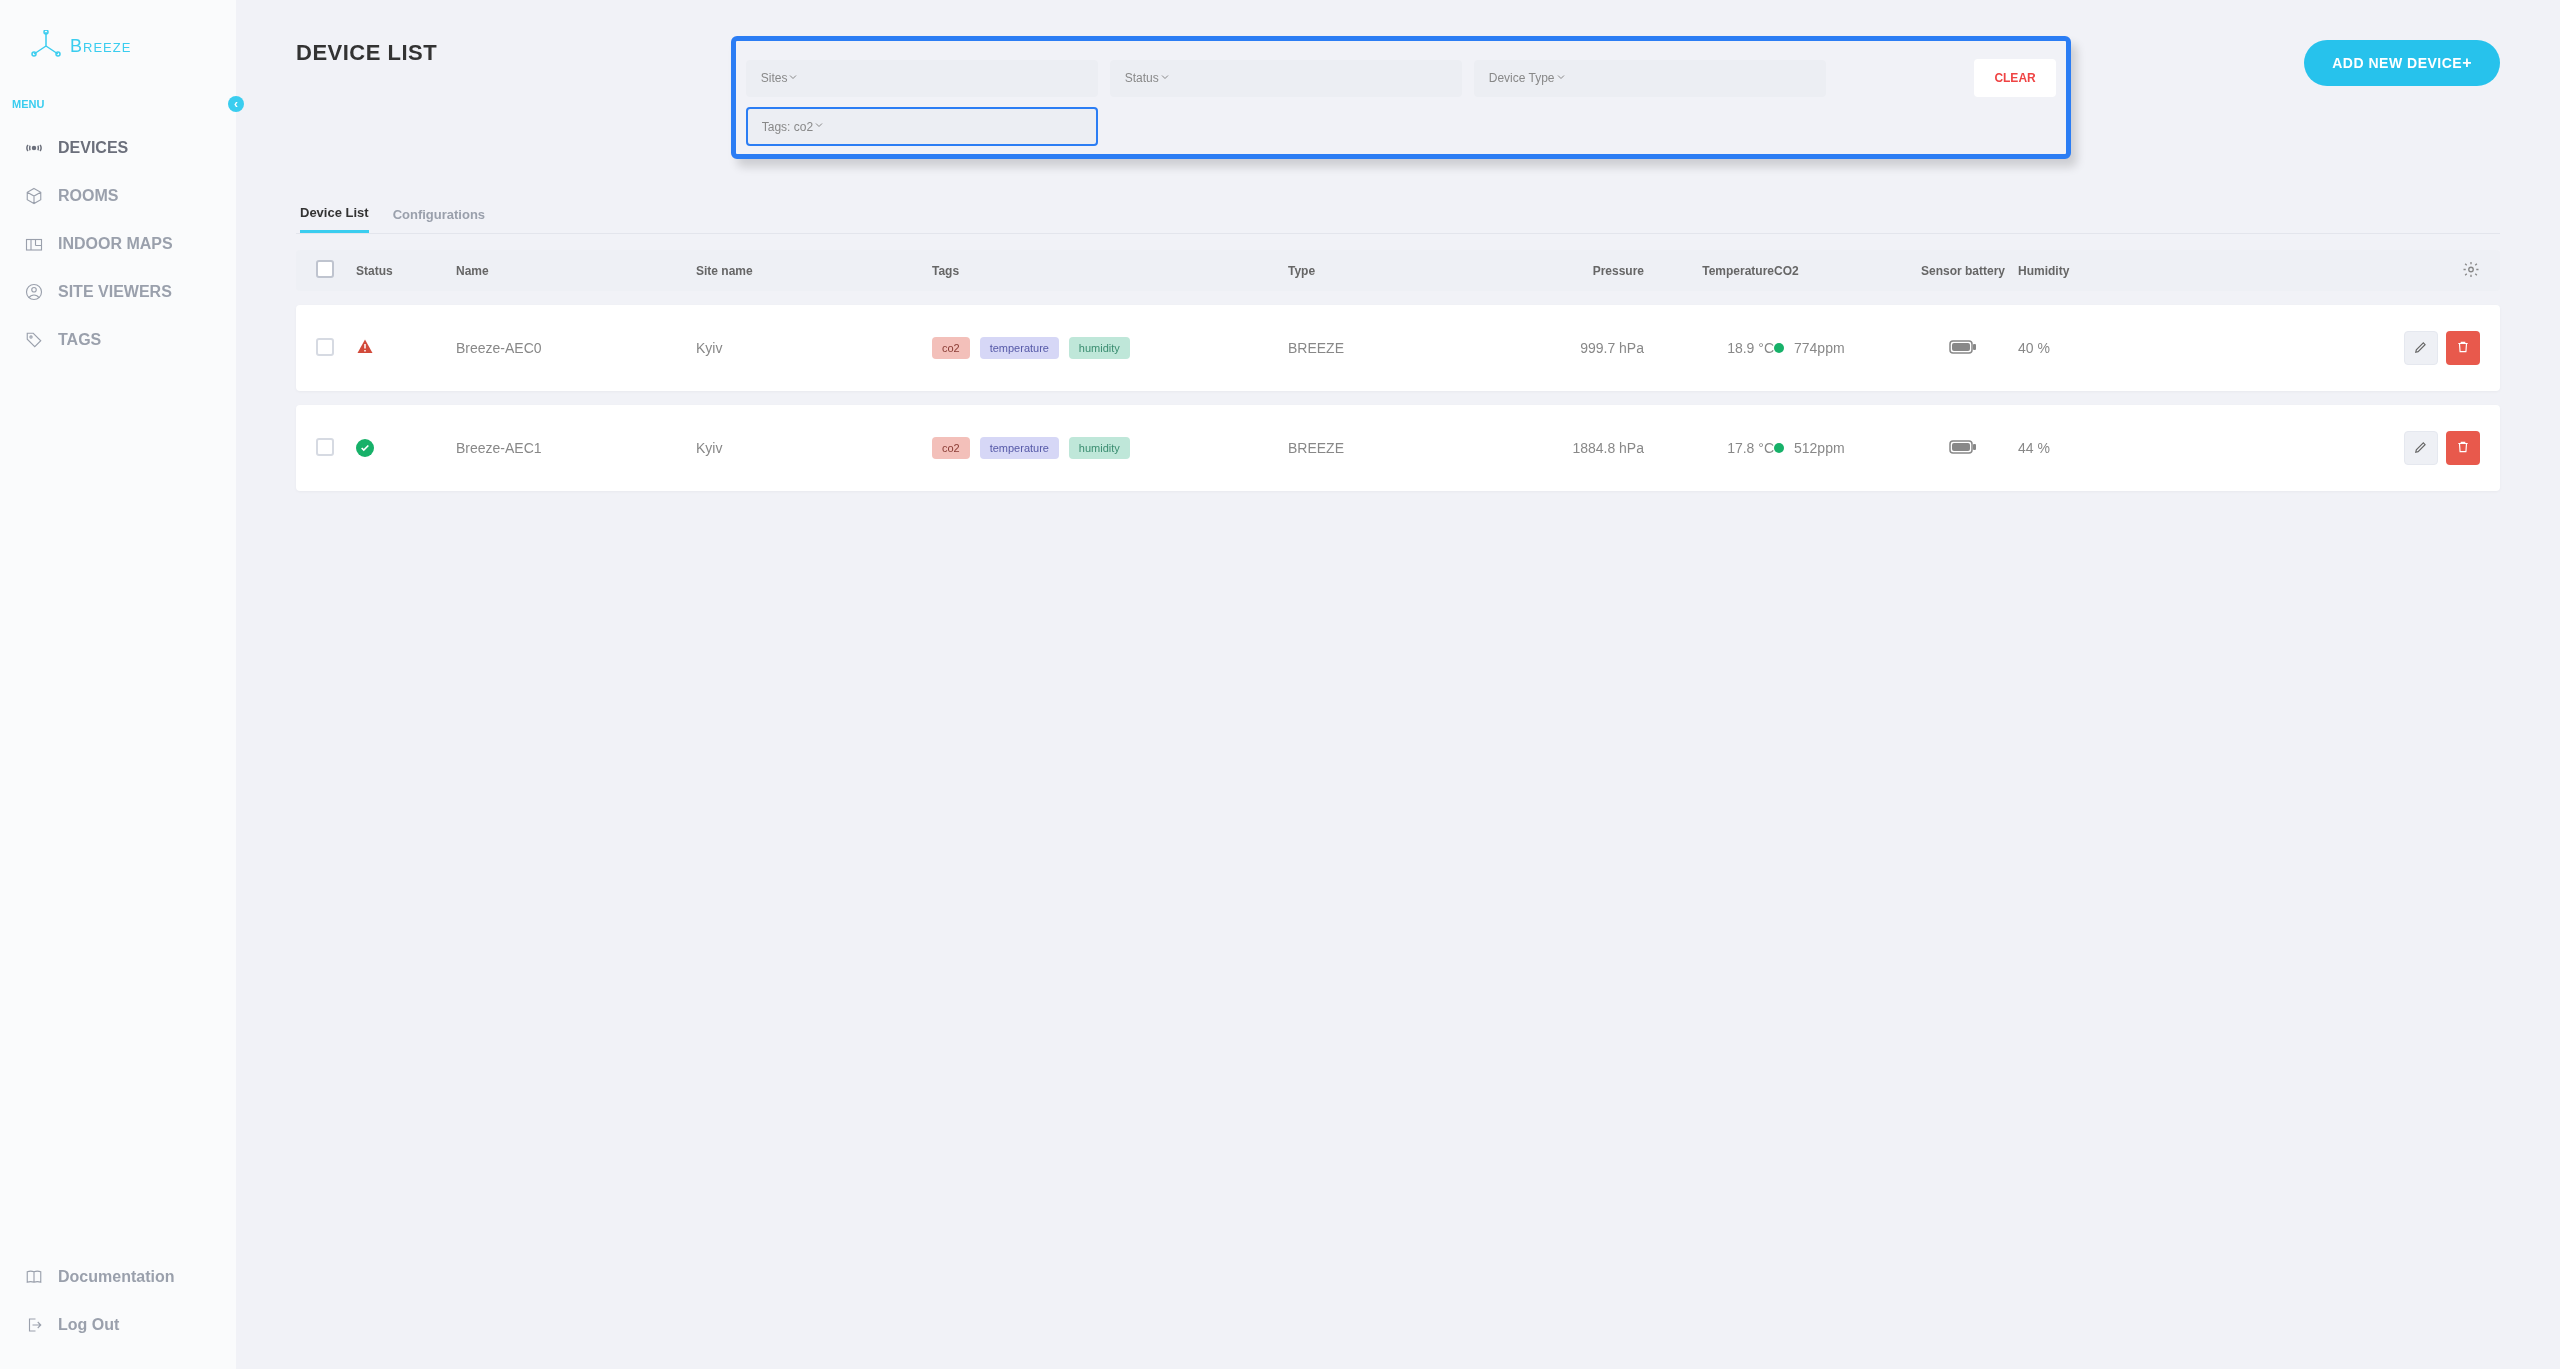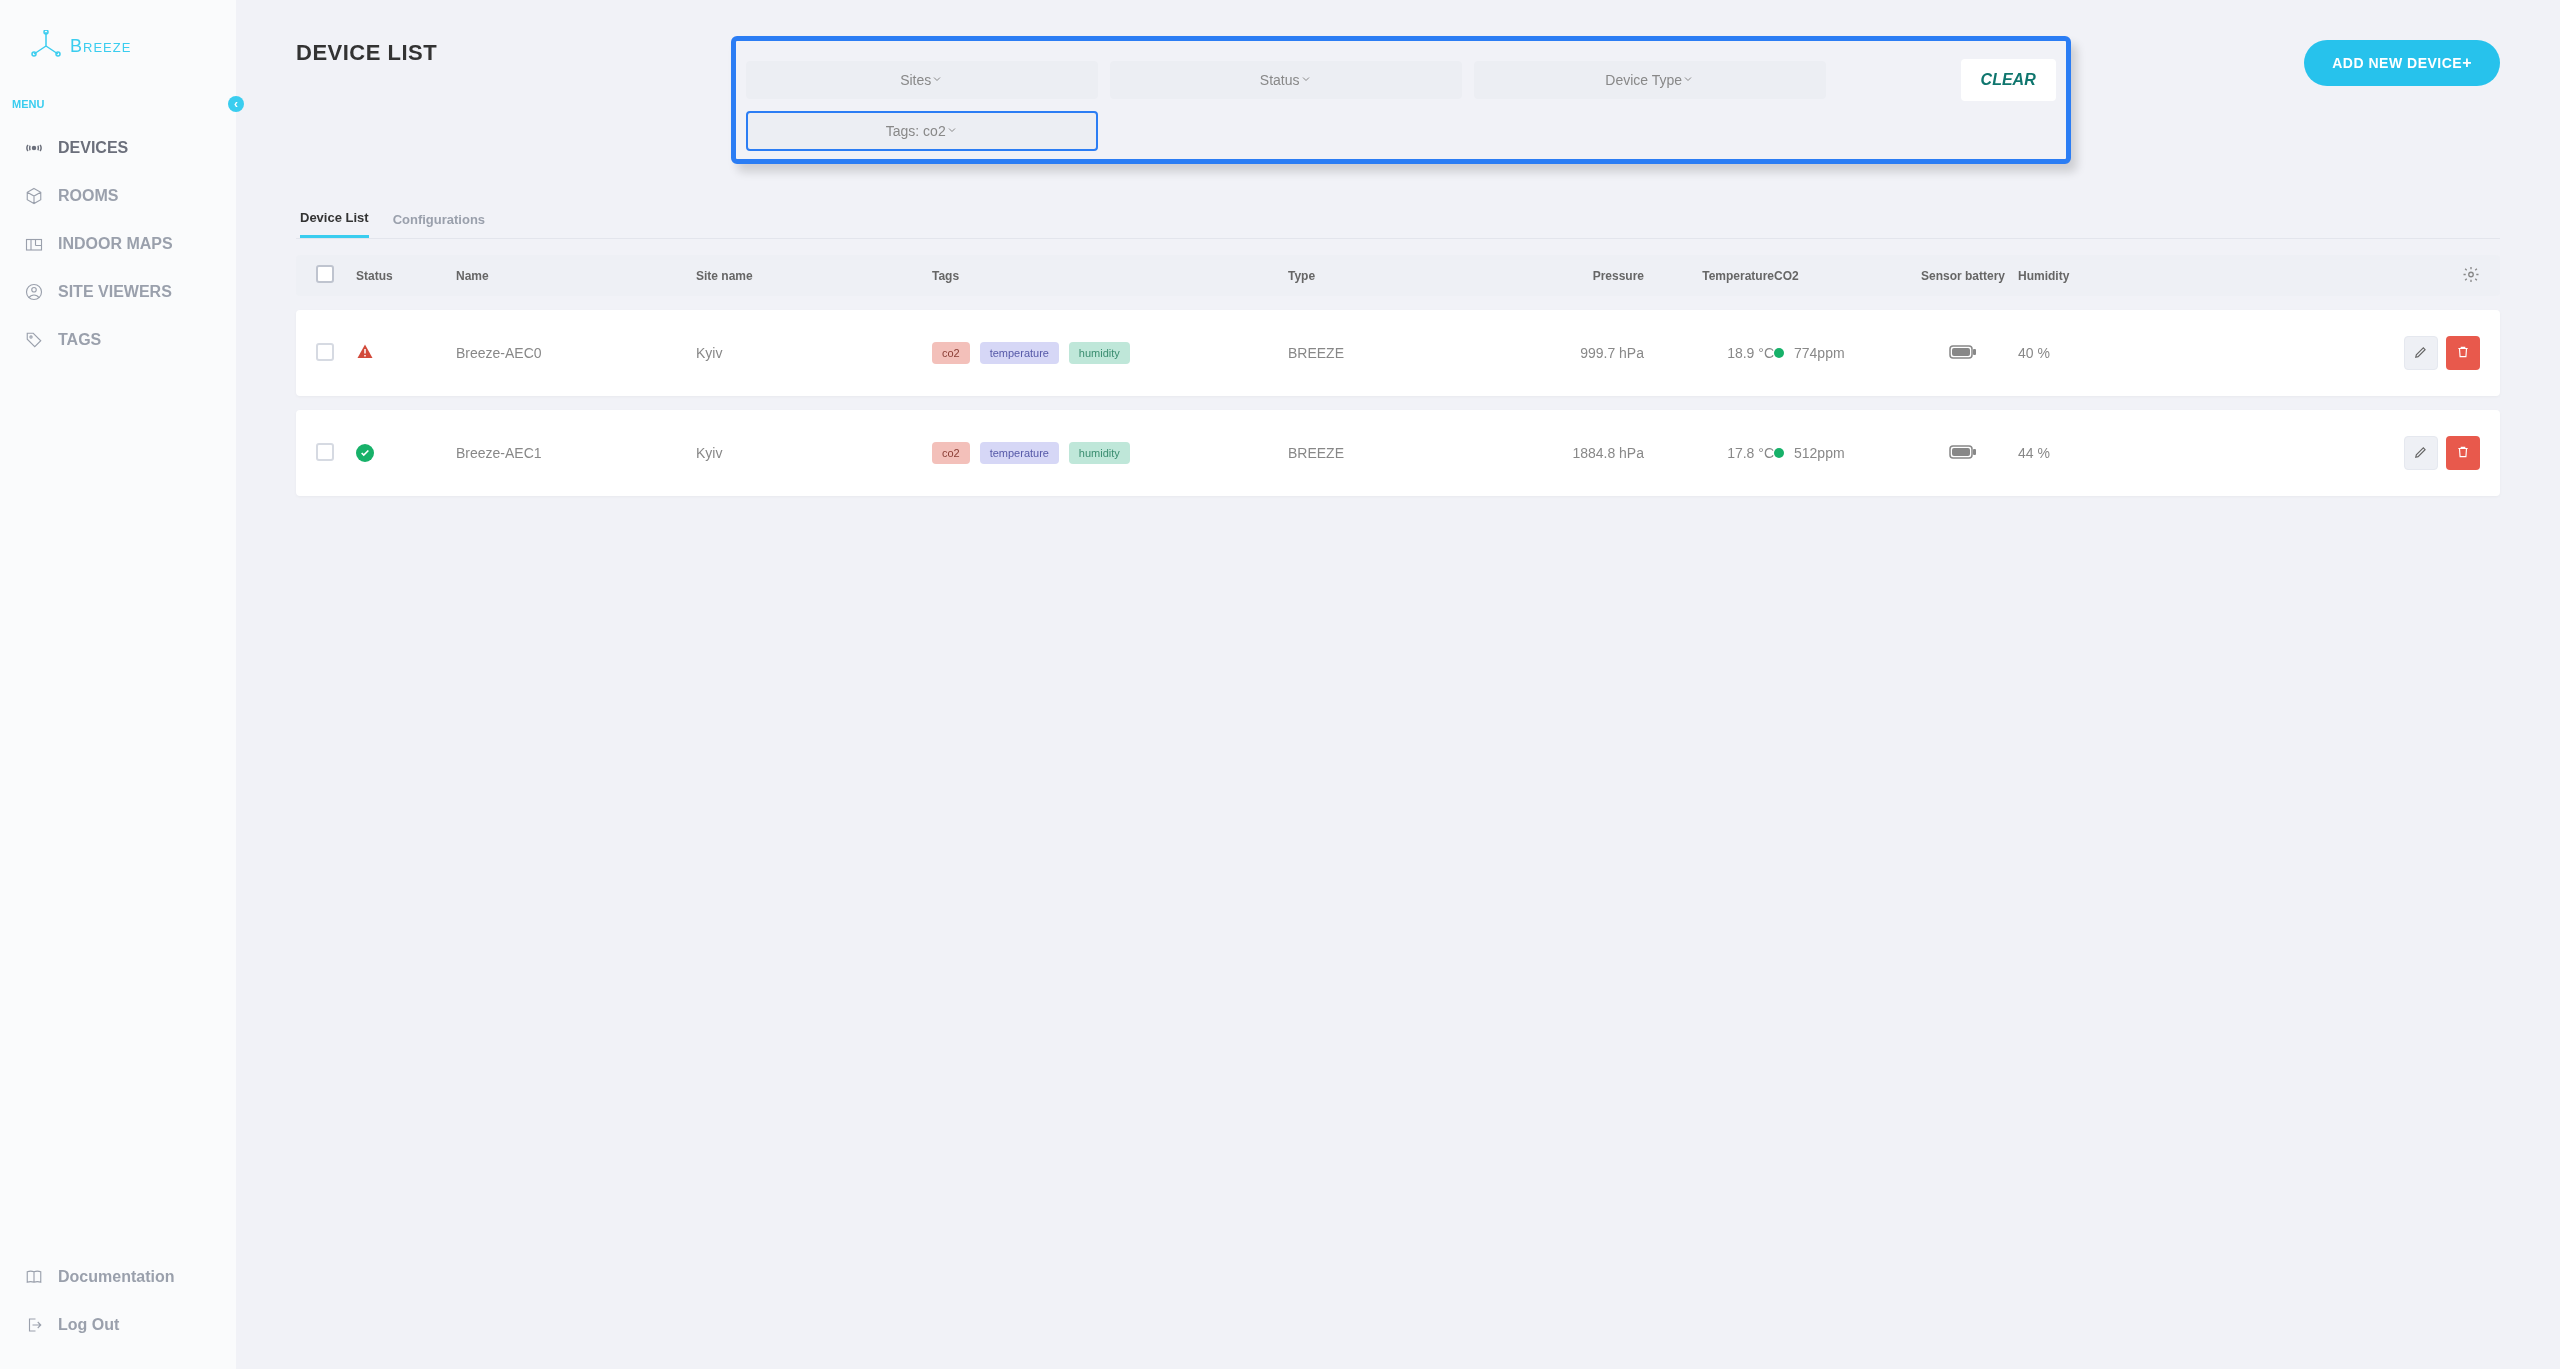"Sites" .dropdown { font-size: 14px -> 12px; justify-content: center -> flex-start }
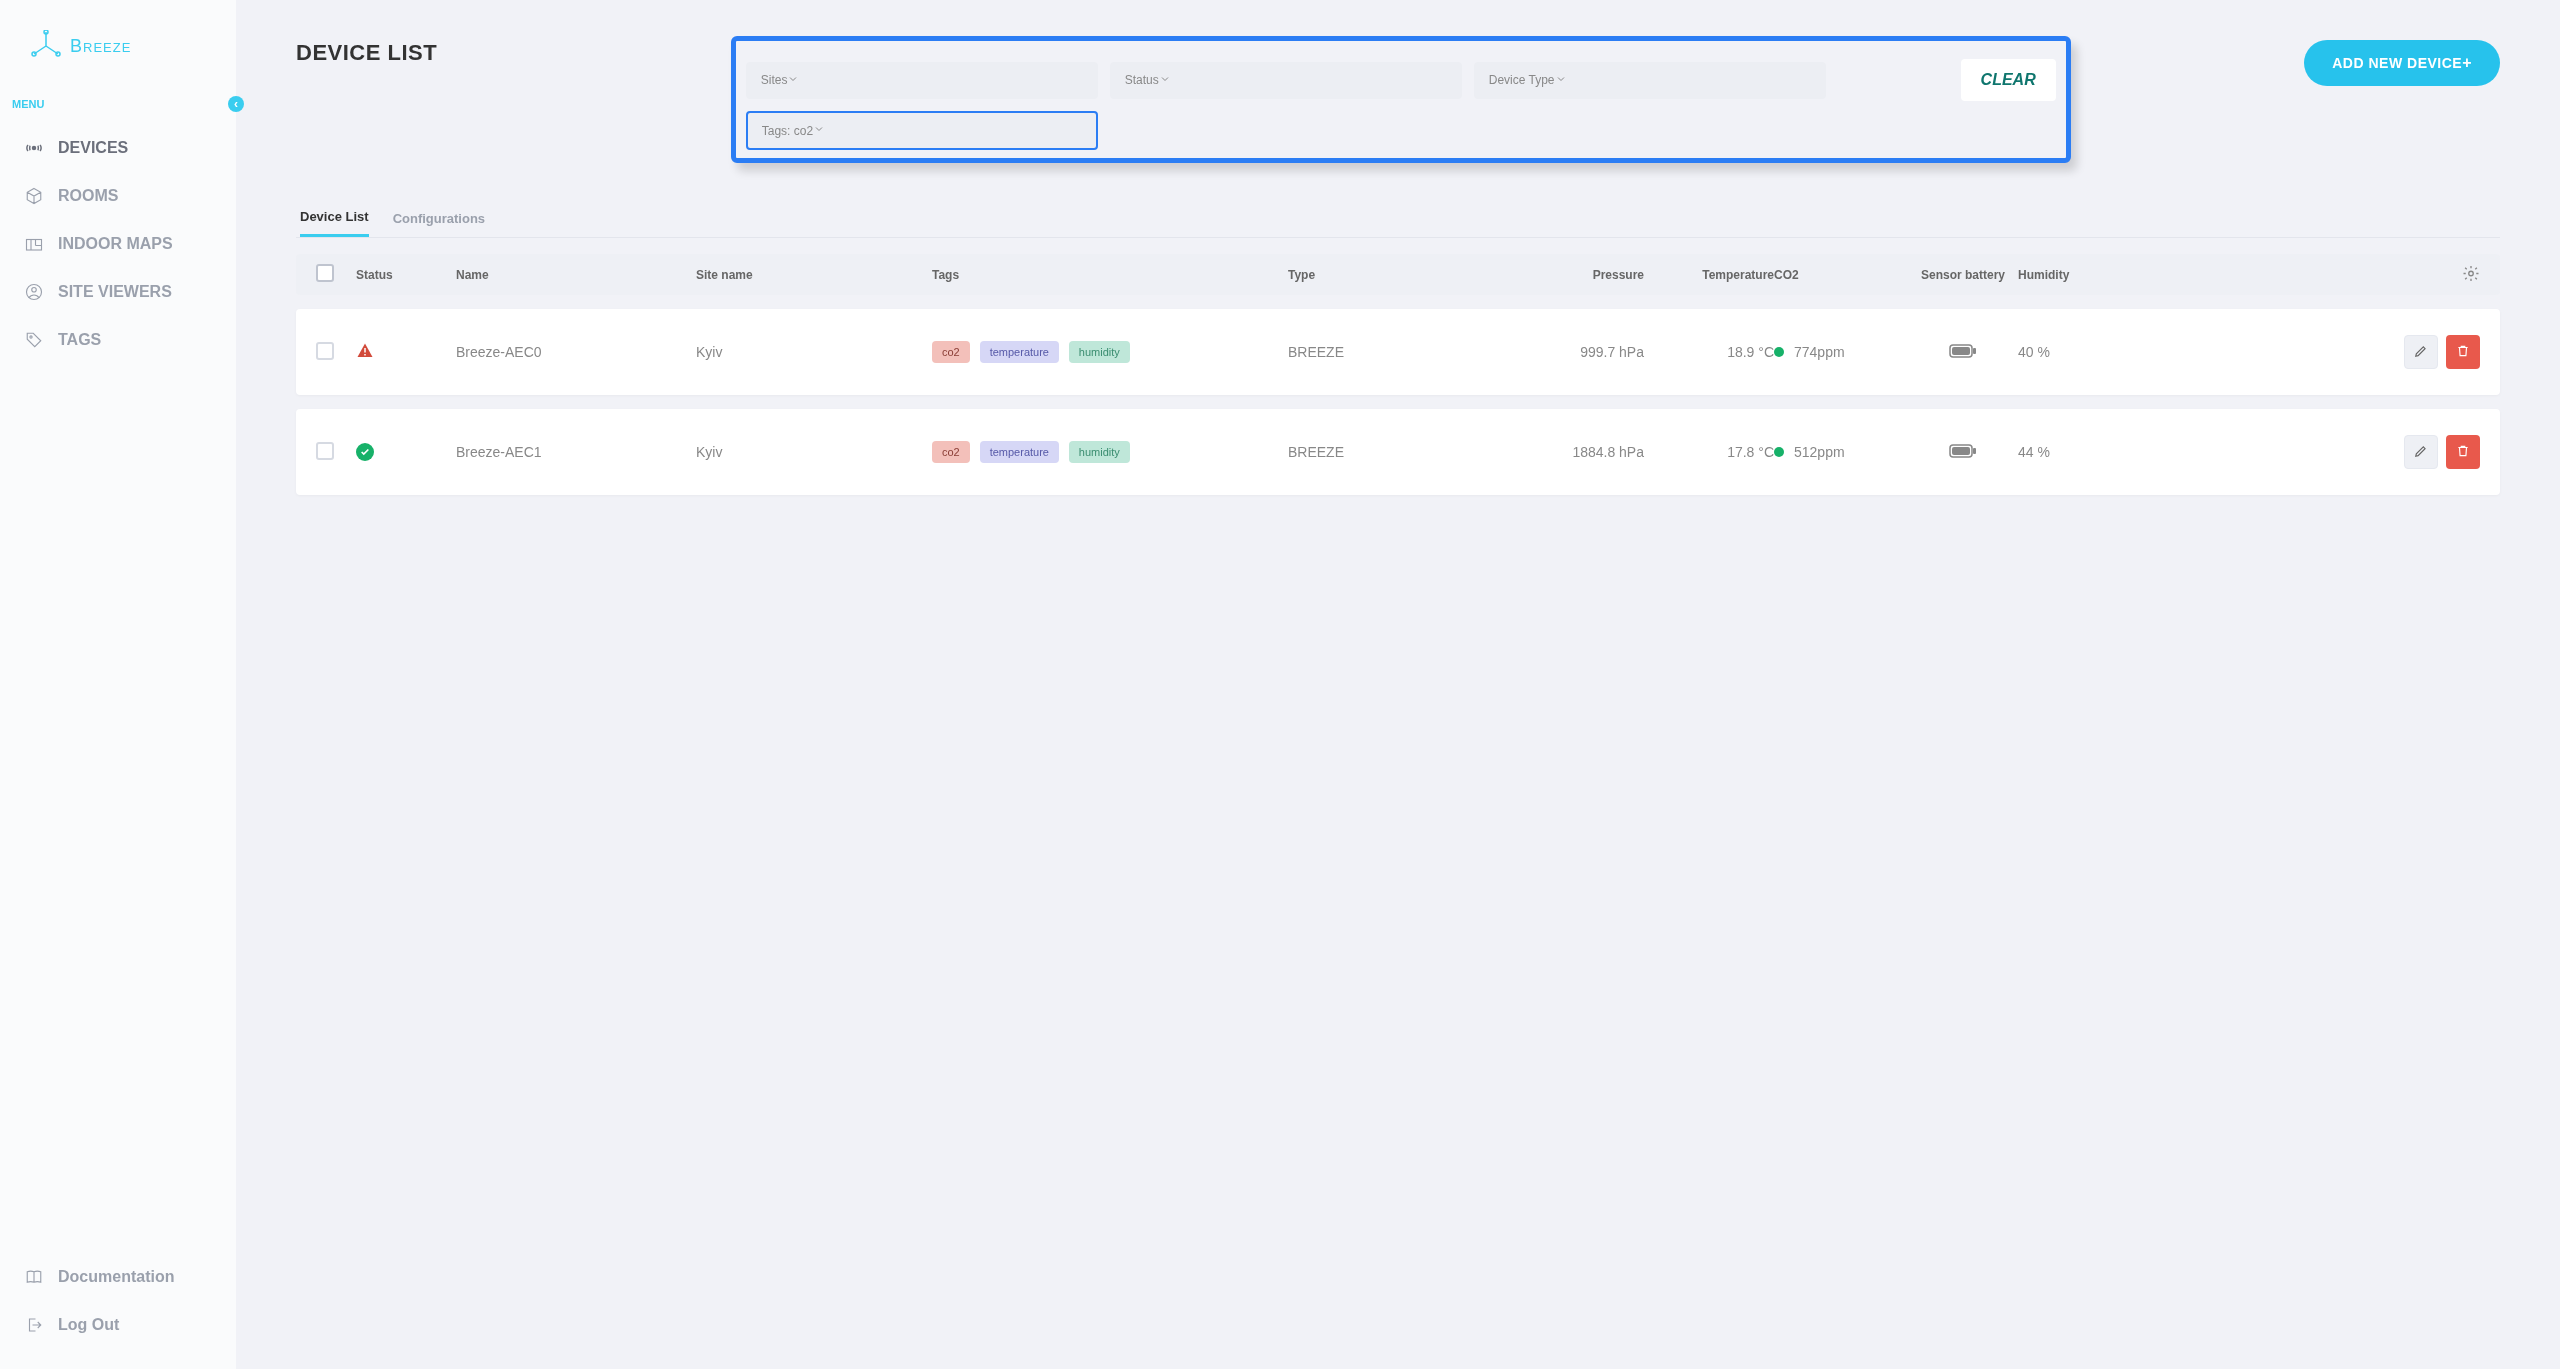"CLEAR" .clear-btn { color: #0f766e -> #ef4444; font-size: 16px -> 12px; font-style: italic -> none }
